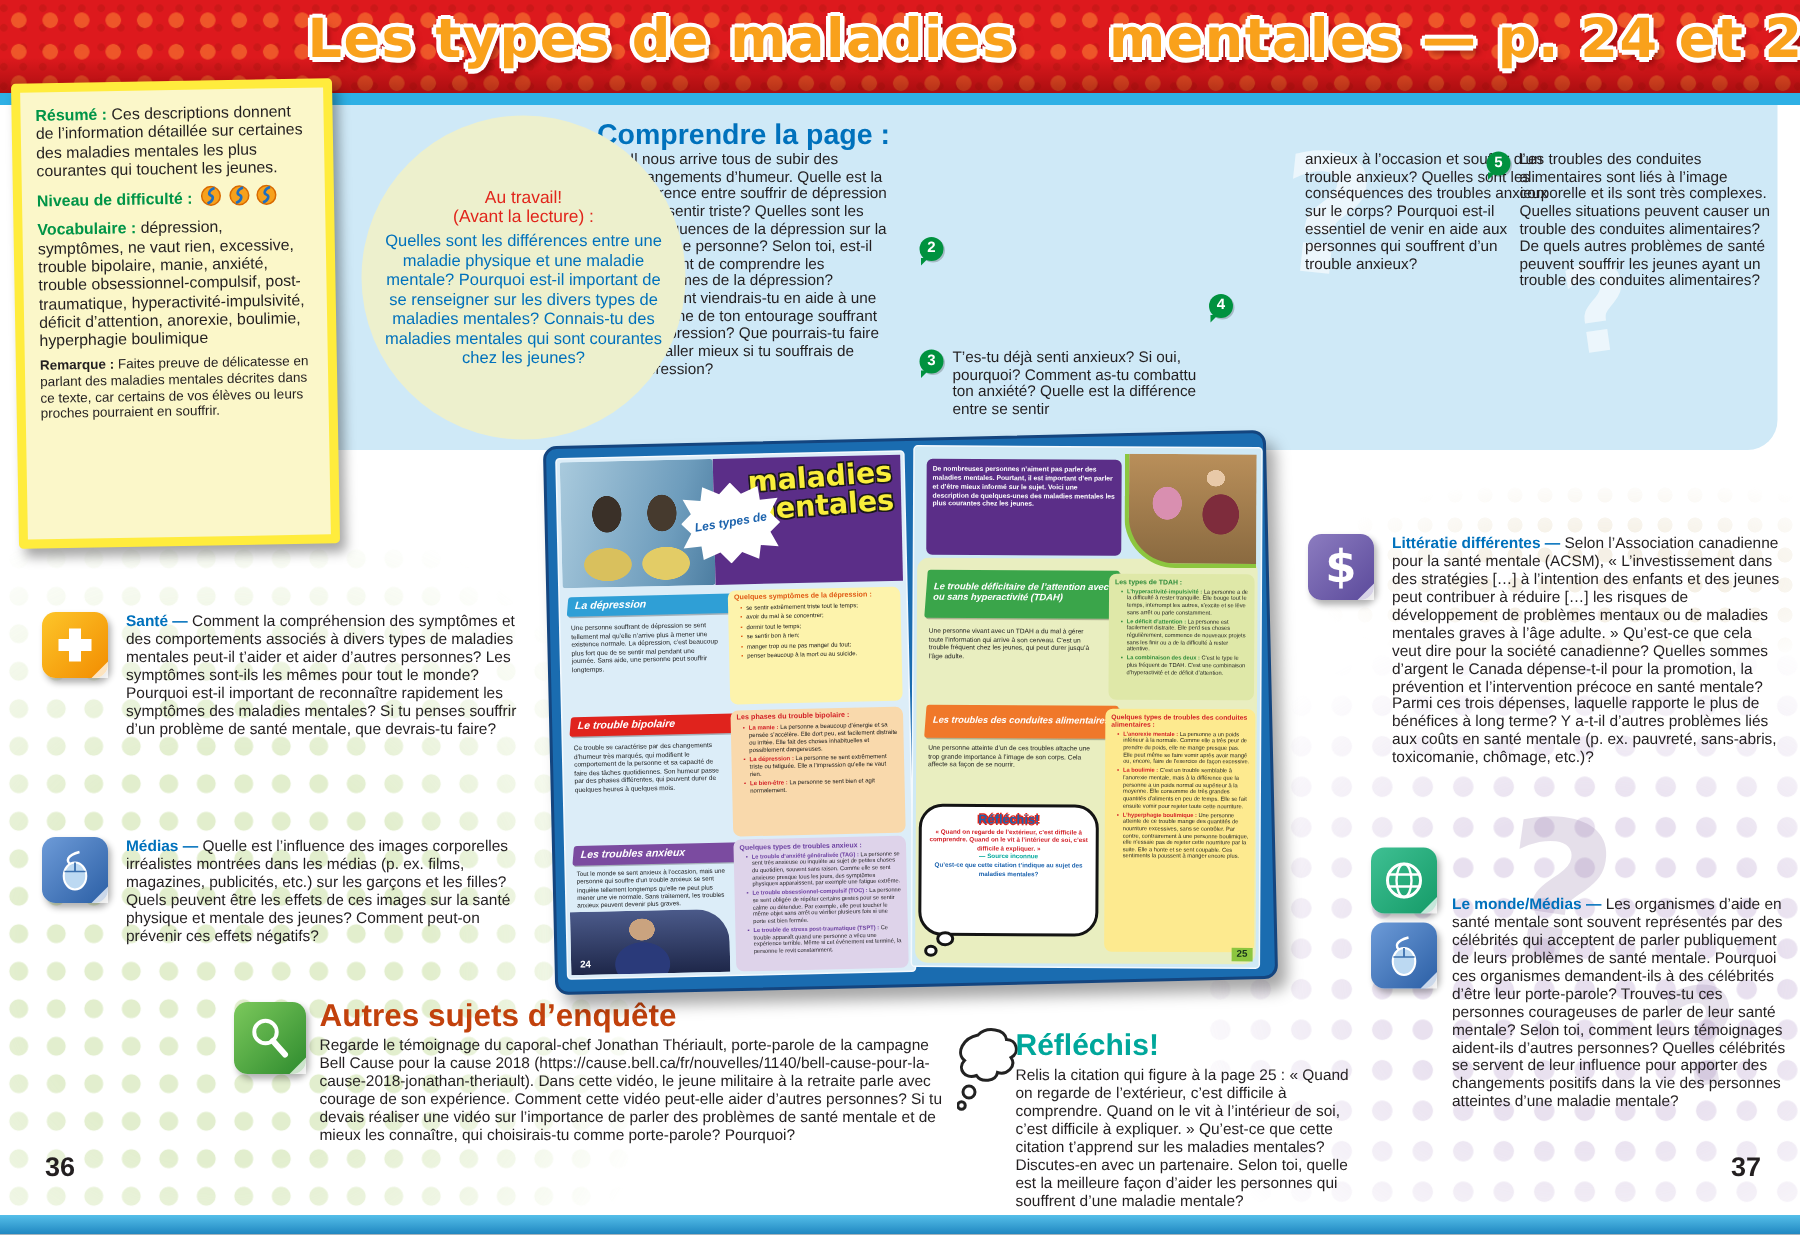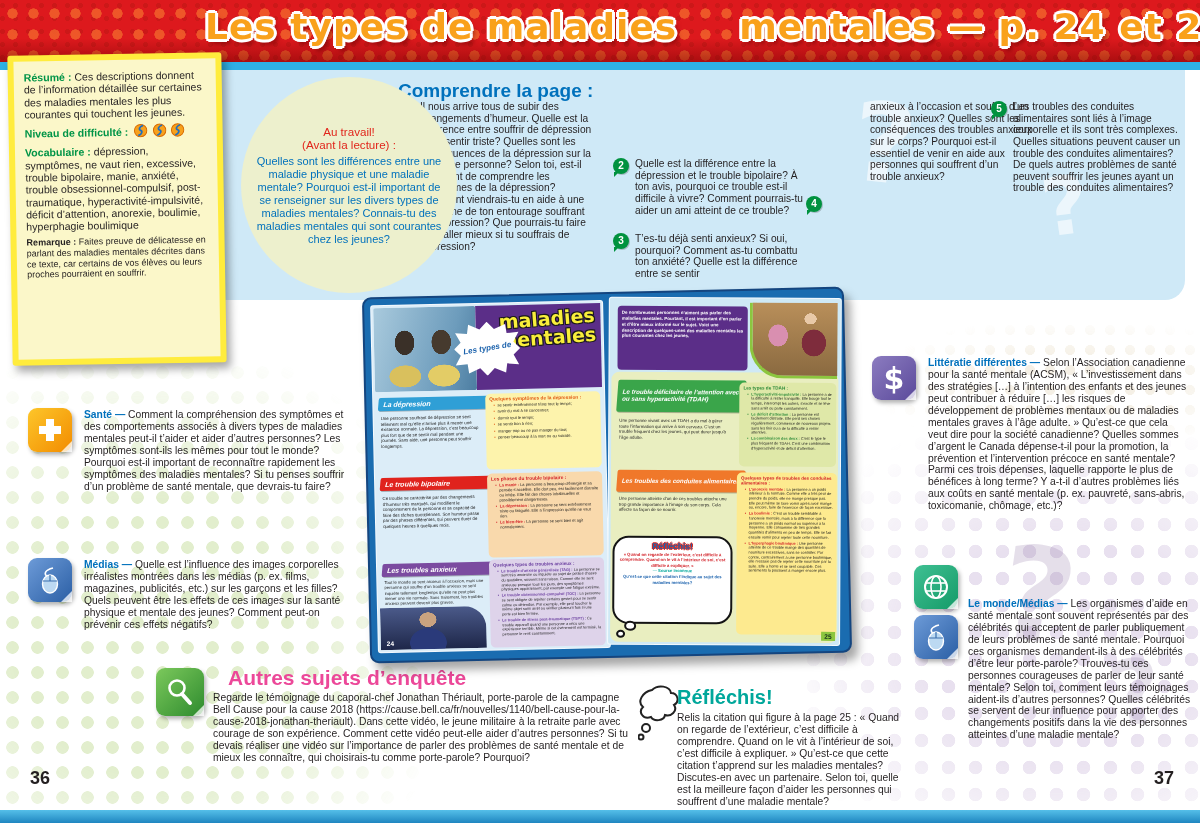"Quelle est la différence entre" span.qtext { html: <span>Quelle est la différence entre la dépression et le trouble bipolaire? À ton avis, pourquoi ce trouble est-il difficile à vivre? Comment pourrais-tu aider un ami atteint de ce trouble?</span> -> none }
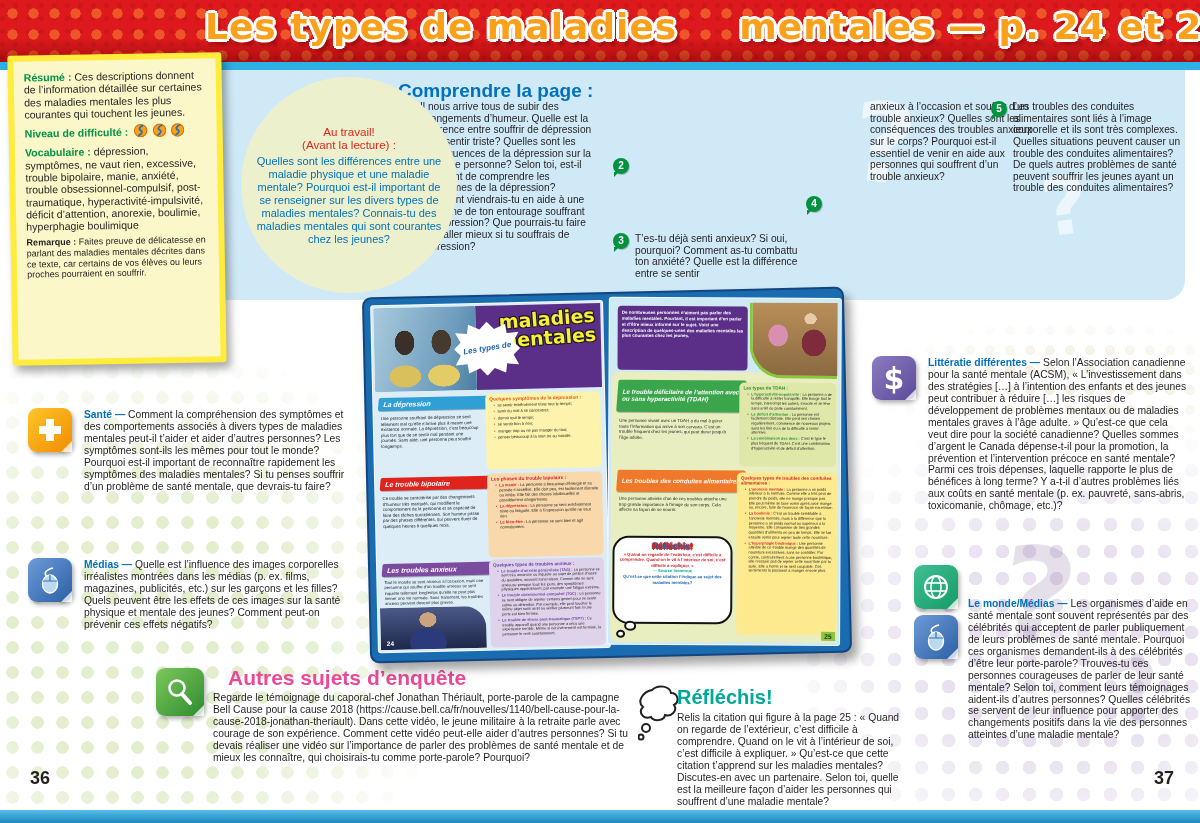"Autres sujets d’enquête" .enq-h { color: #ec4899 -> #c2410c; left: 228px -> 213px }
